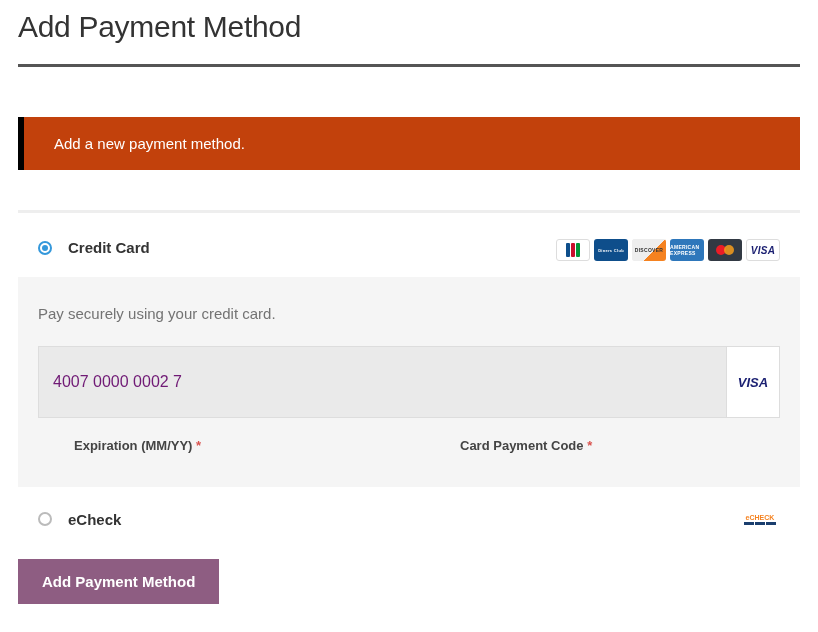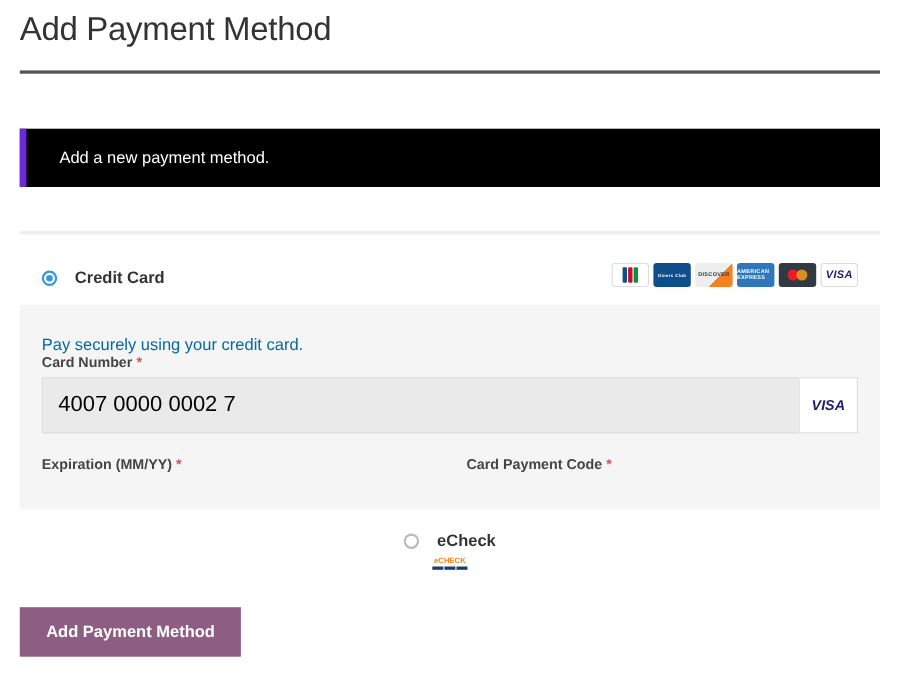"Add a new payment method." .info-banner { background: #000000 -> #c2410c; border-left: 6px solid #6d28d9 -> 6px solid #000000 }
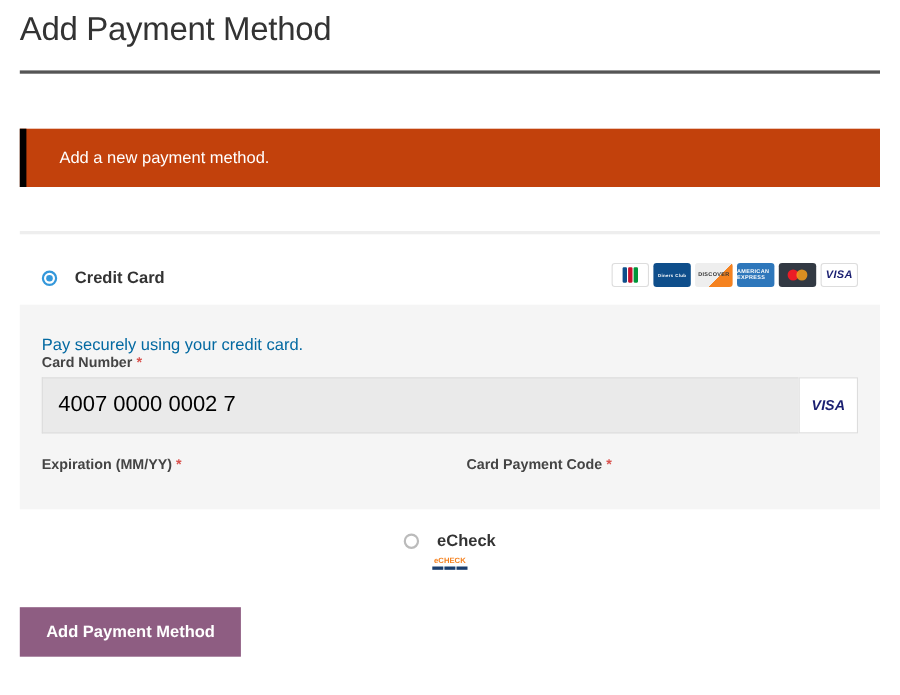"Credit Card" .payment-option { align-items: flex-end -> flex-start }
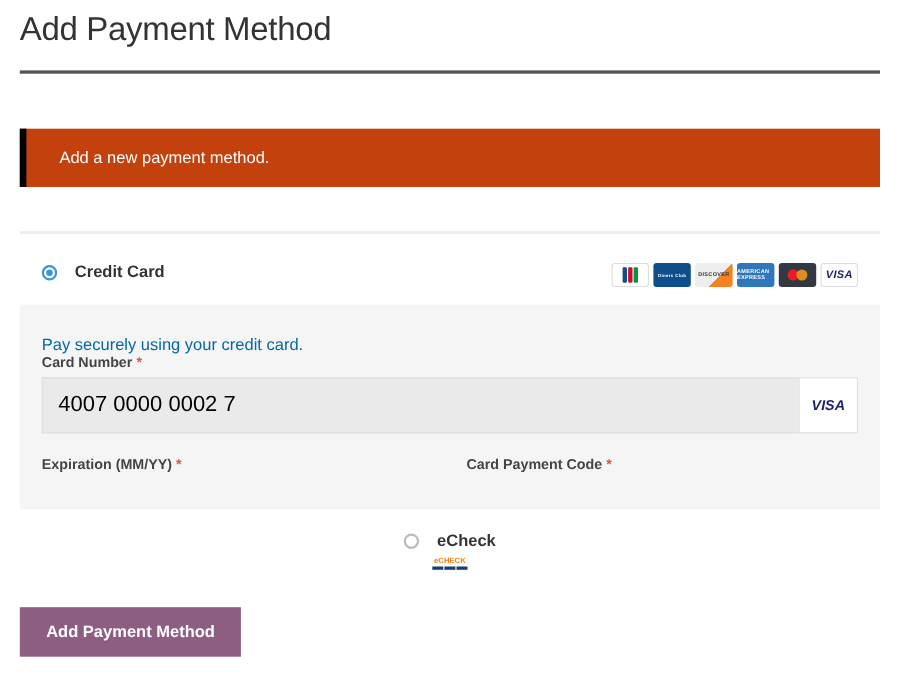"Pay securely using your credit" .panel-instruction { color: #0369a1 -> #737373; margin-bottom: none -> 24px }
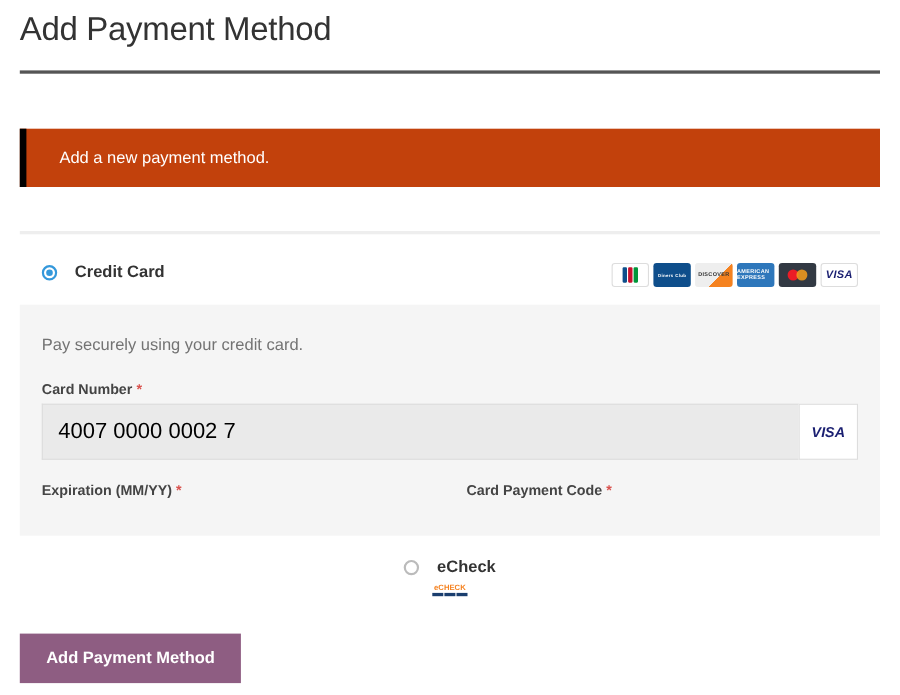"Card Number *" label.field-label { html: <label> <span>Card Number</span> <span>*</span> </label> -> none }
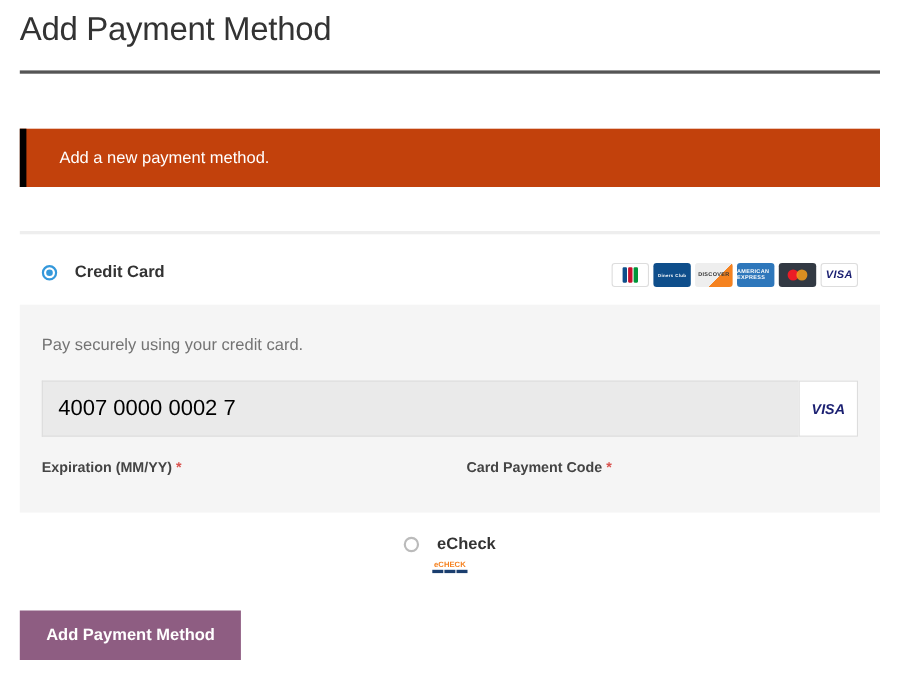"4007 0000 0002 7" .text-input { color: #000000 -> #701a75; font-size: 20px -> 16px; padding: 13px 14px -> 26px 14px }
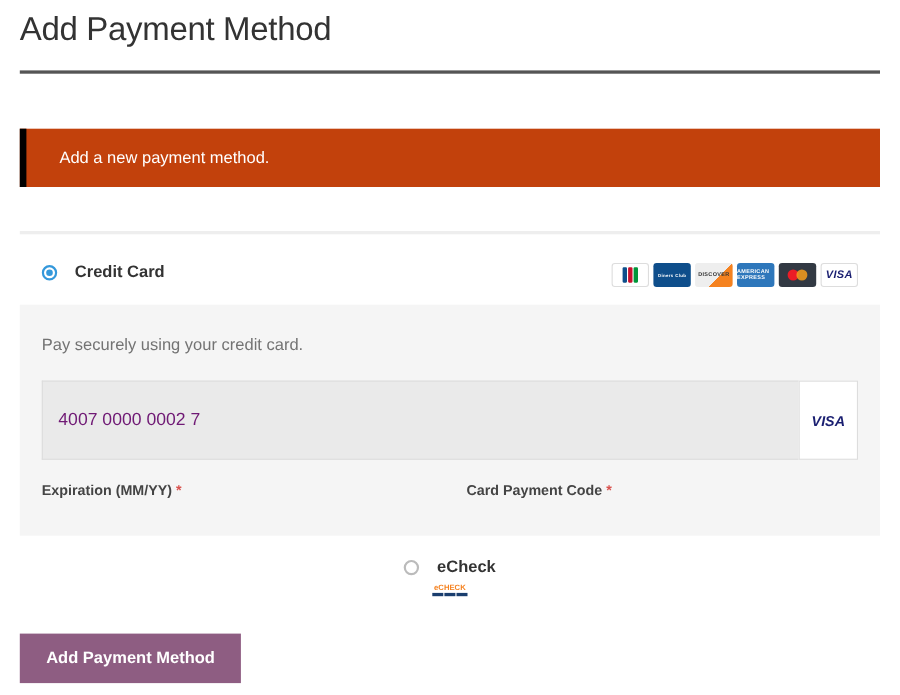"Expiration (MM/YY) *" .col { margin-left: none -> 36px }
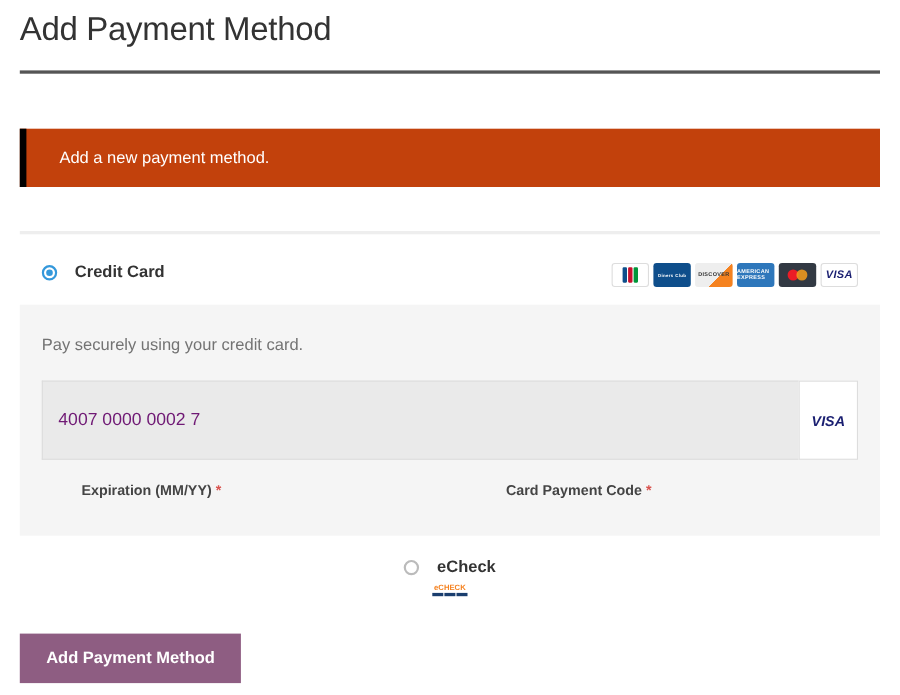"eCheck" .echeck-option { flex-direction: column -> none }
